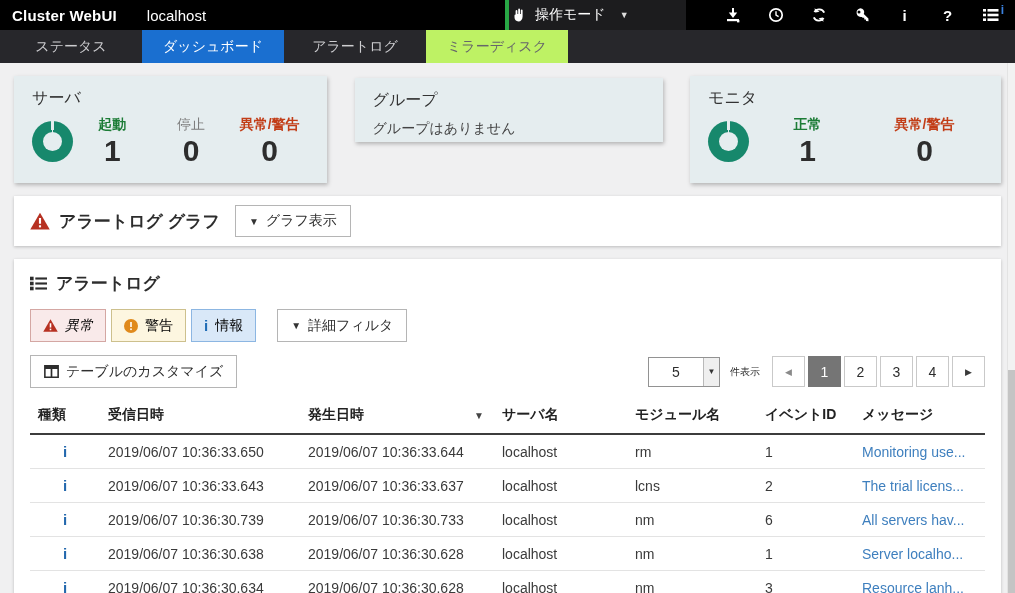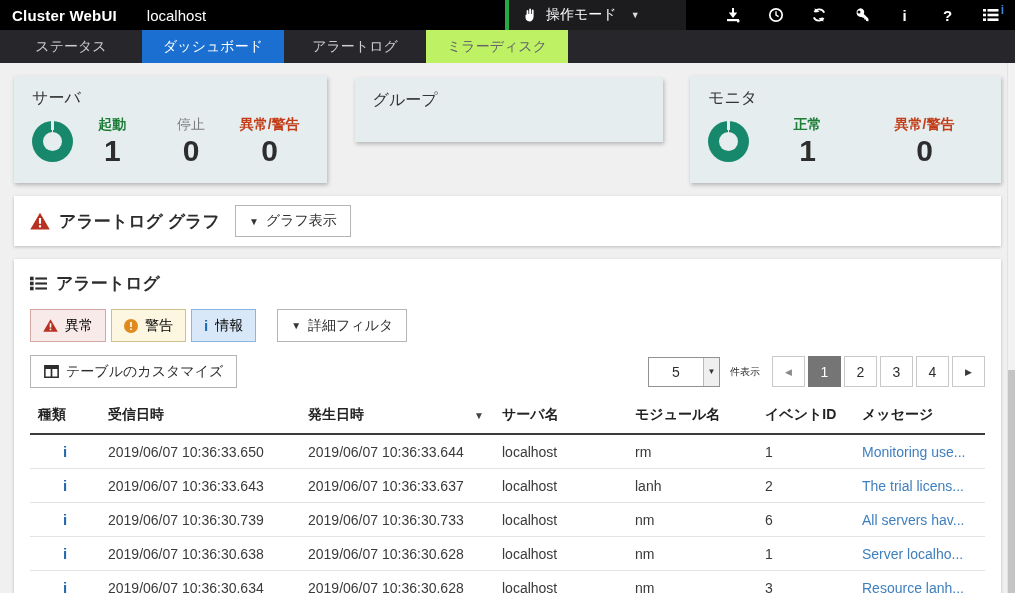"操作モード" .mode-section { padding: 0 12px -> 0 1px }
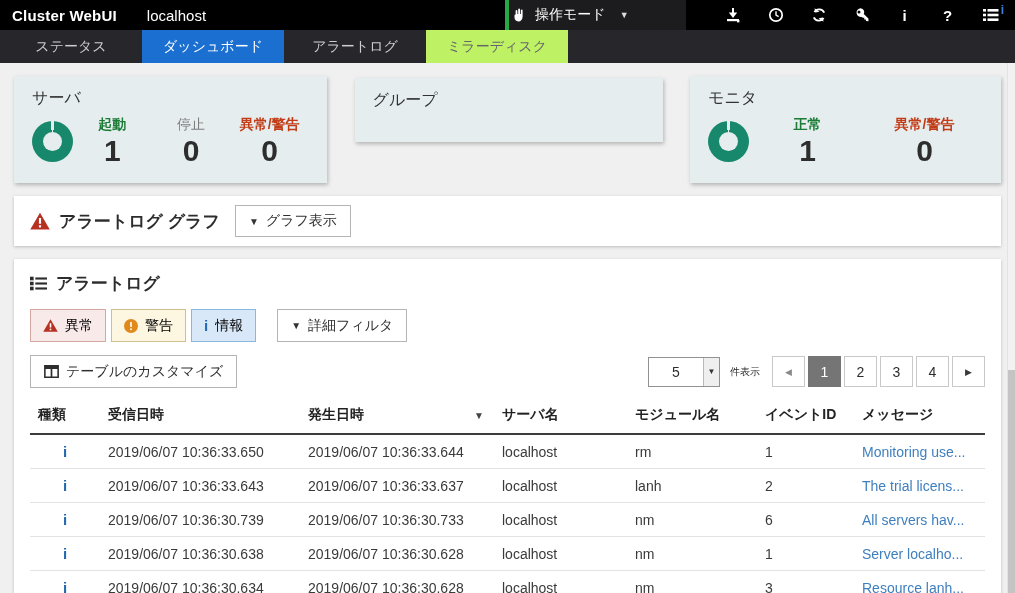"グループはありません" div.group-empty { html: none -> <div>グループはありません</div> }
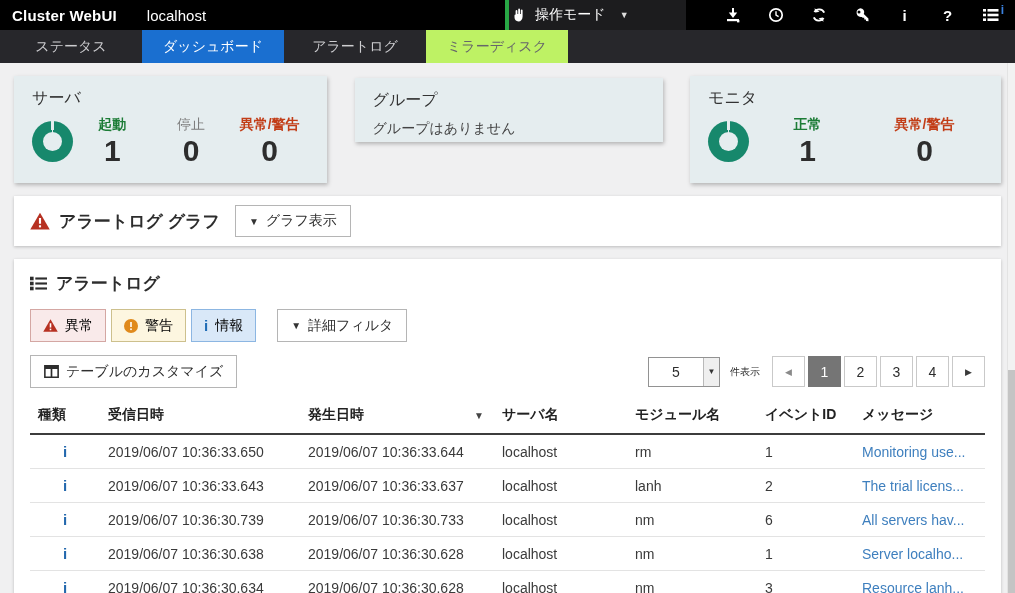"異常" .filter-error { font-style: none -> italic }
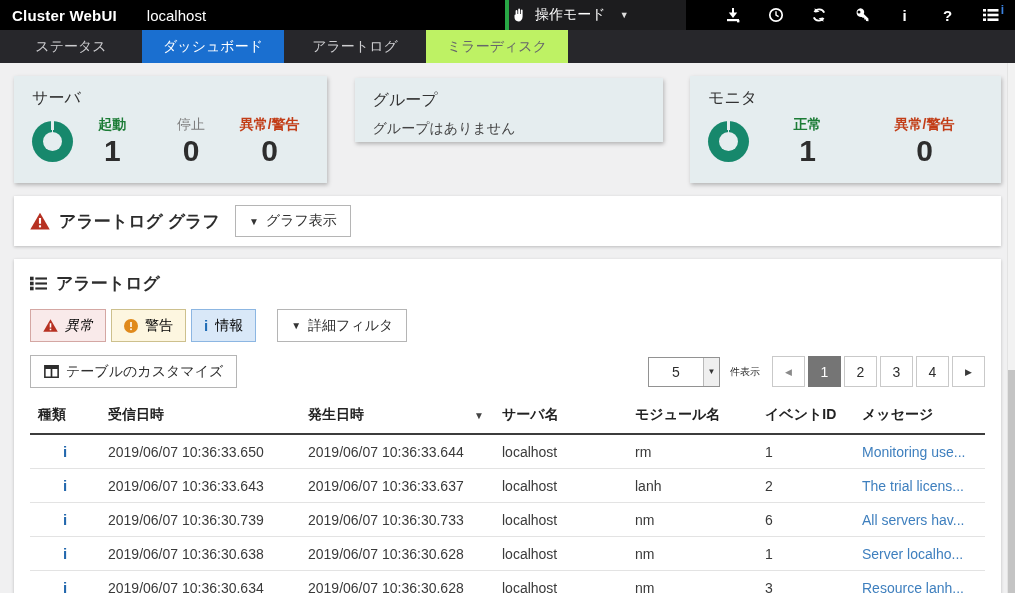"lanh" td { text: lanh -> lcns }
